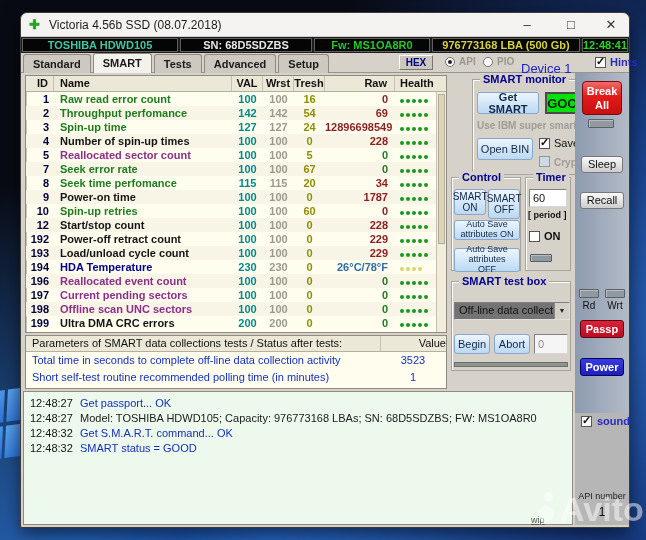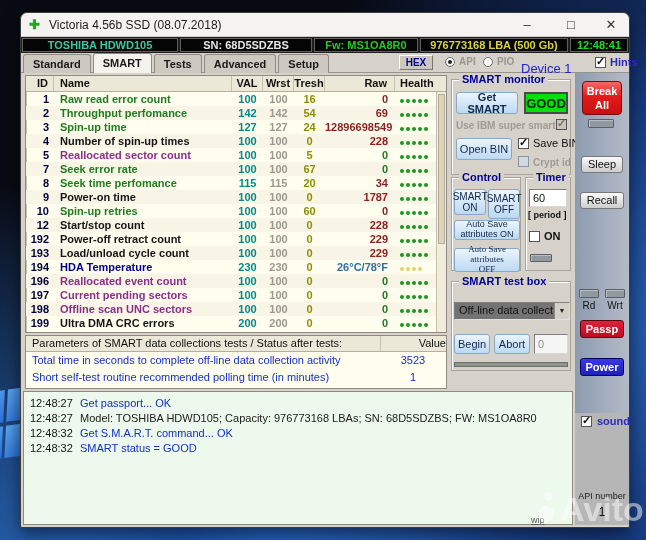"Fw: MS1OA8R0" .seg.fw { width: 104px -> 116px }
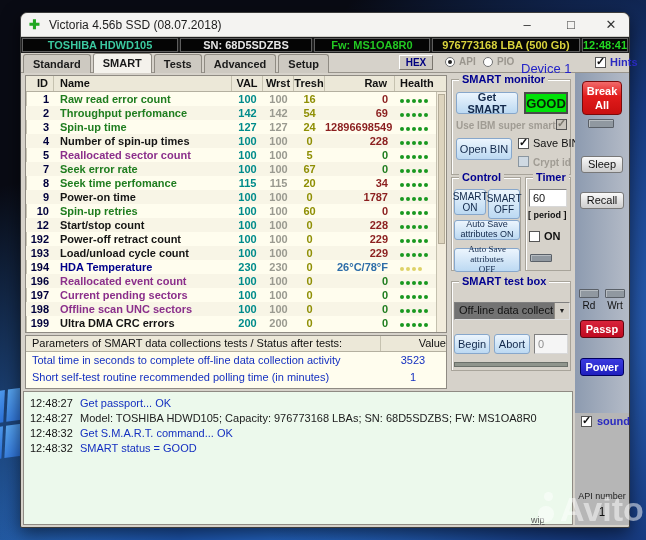"SMART monitor" div.group { left: 430px -> 451px }
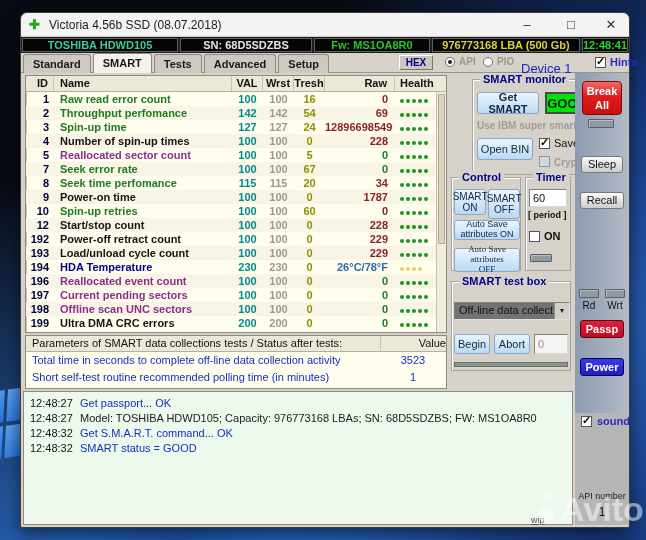"Auto Save attributes OFF" div.btn-blue { font-family: Liberation Serif, serif -> none }
